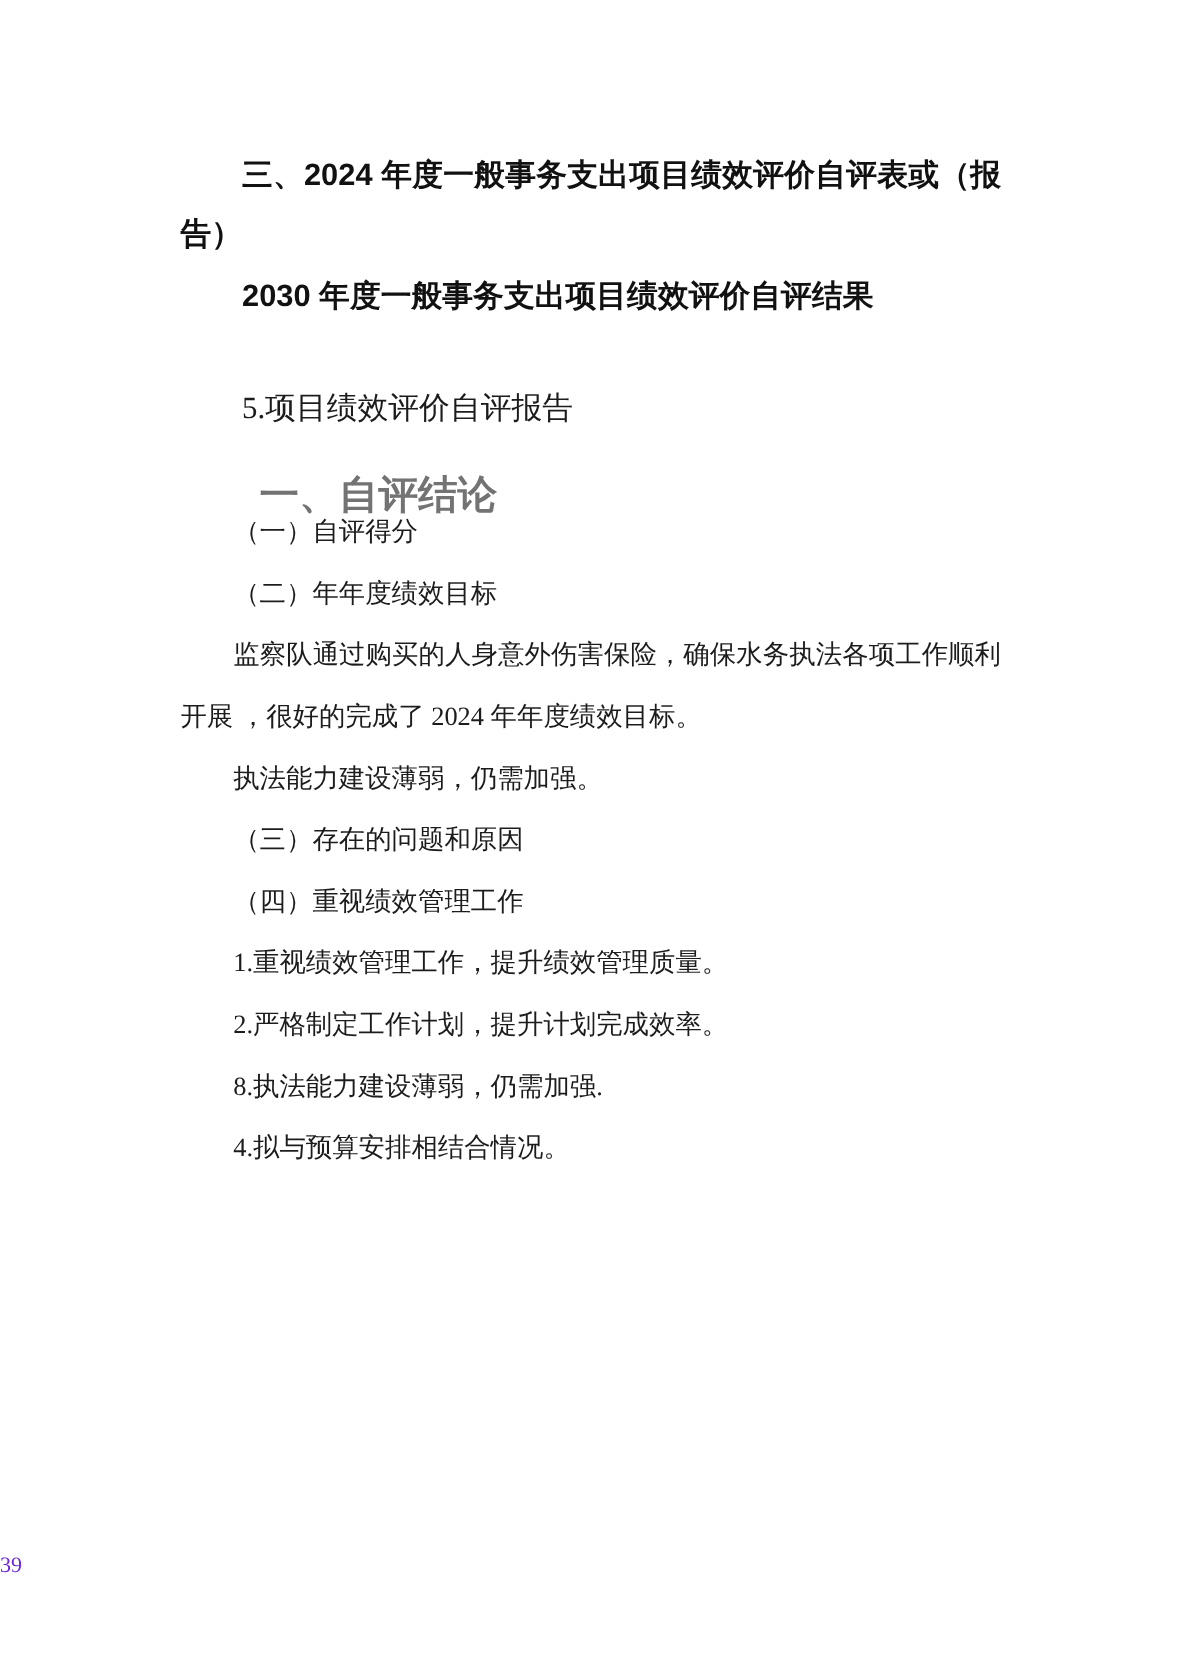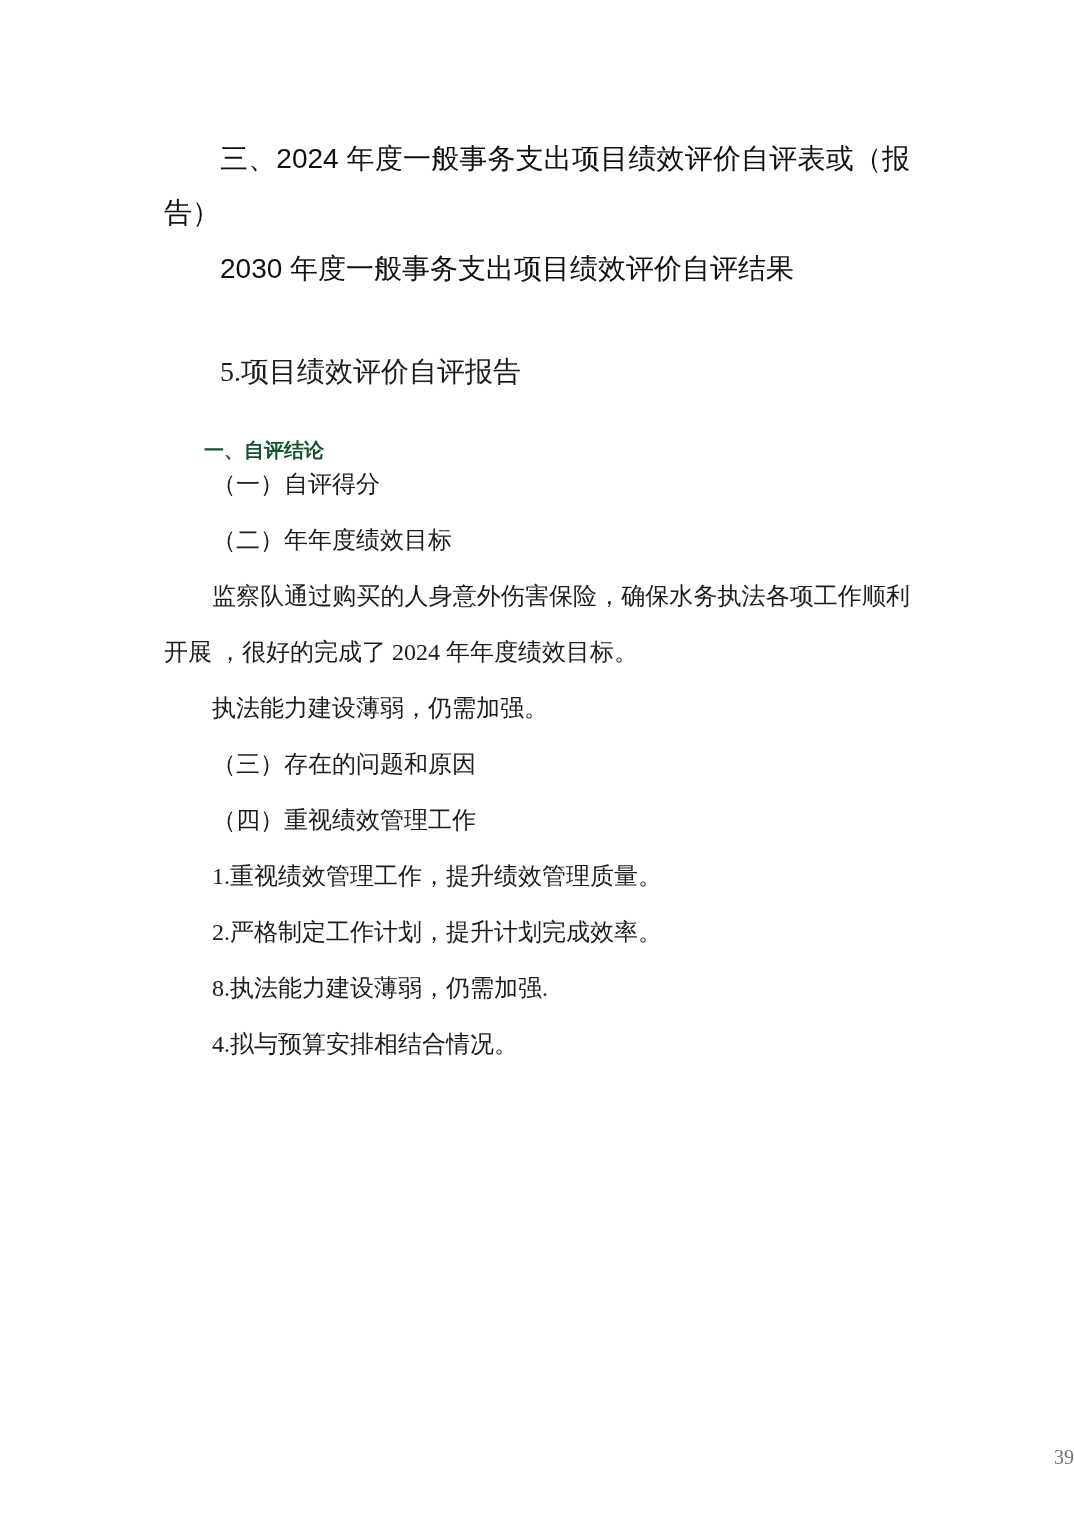"三、2024 年度一般事务支出项目绩效评价自评表或（报告）" .doc-heading-main, .doc-heading-sub { font-weight: 400 -> 700 }
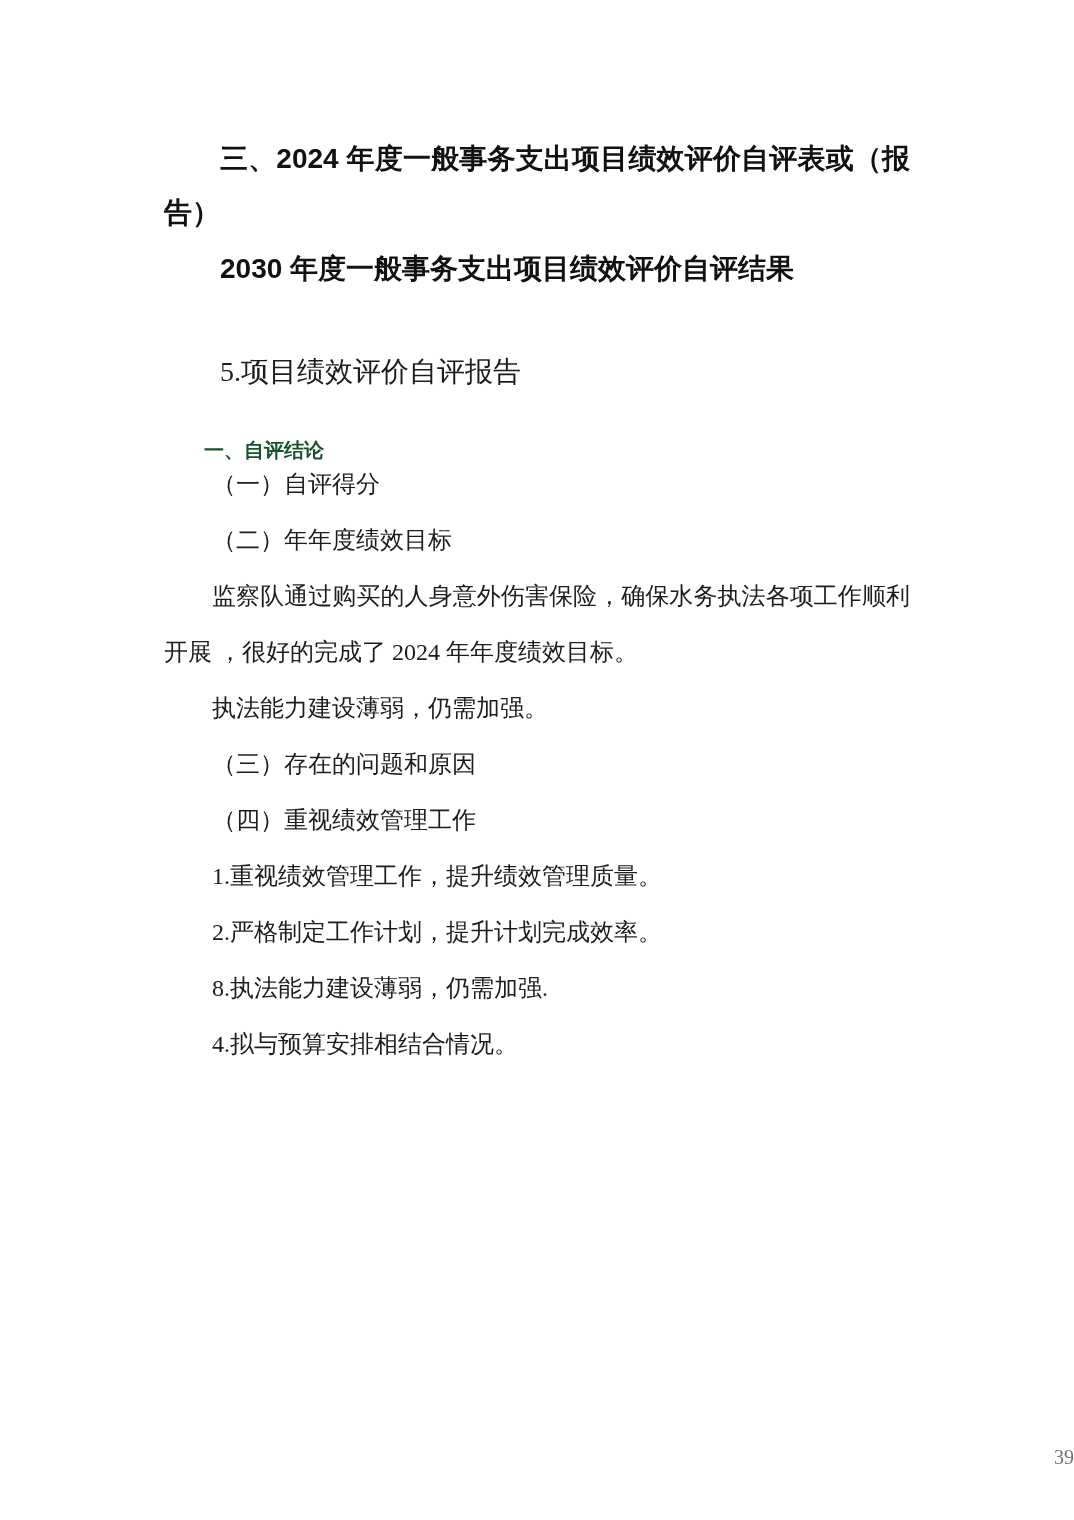"一、自评结论" .section-heading { color: #14532d -> #737373; font-size: 20px -> 36px }
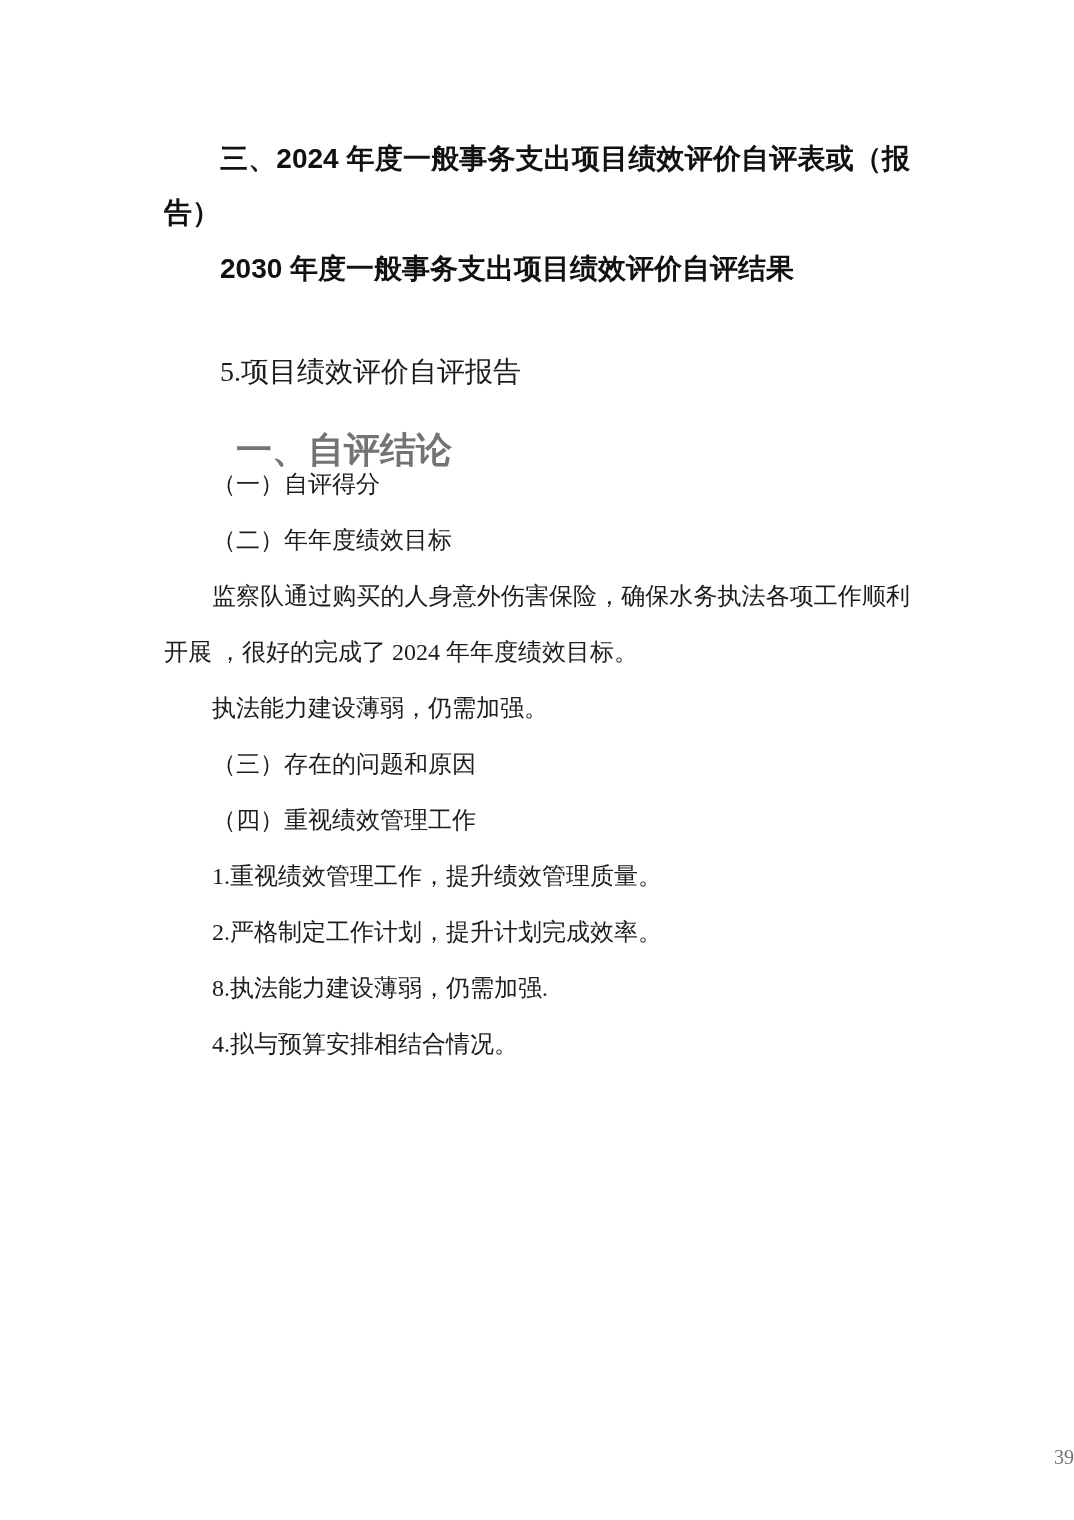"39" .page-footer { color: #737373 -> #6d28d9; text-align: right -> left; top: 1446px -> 1412px }
